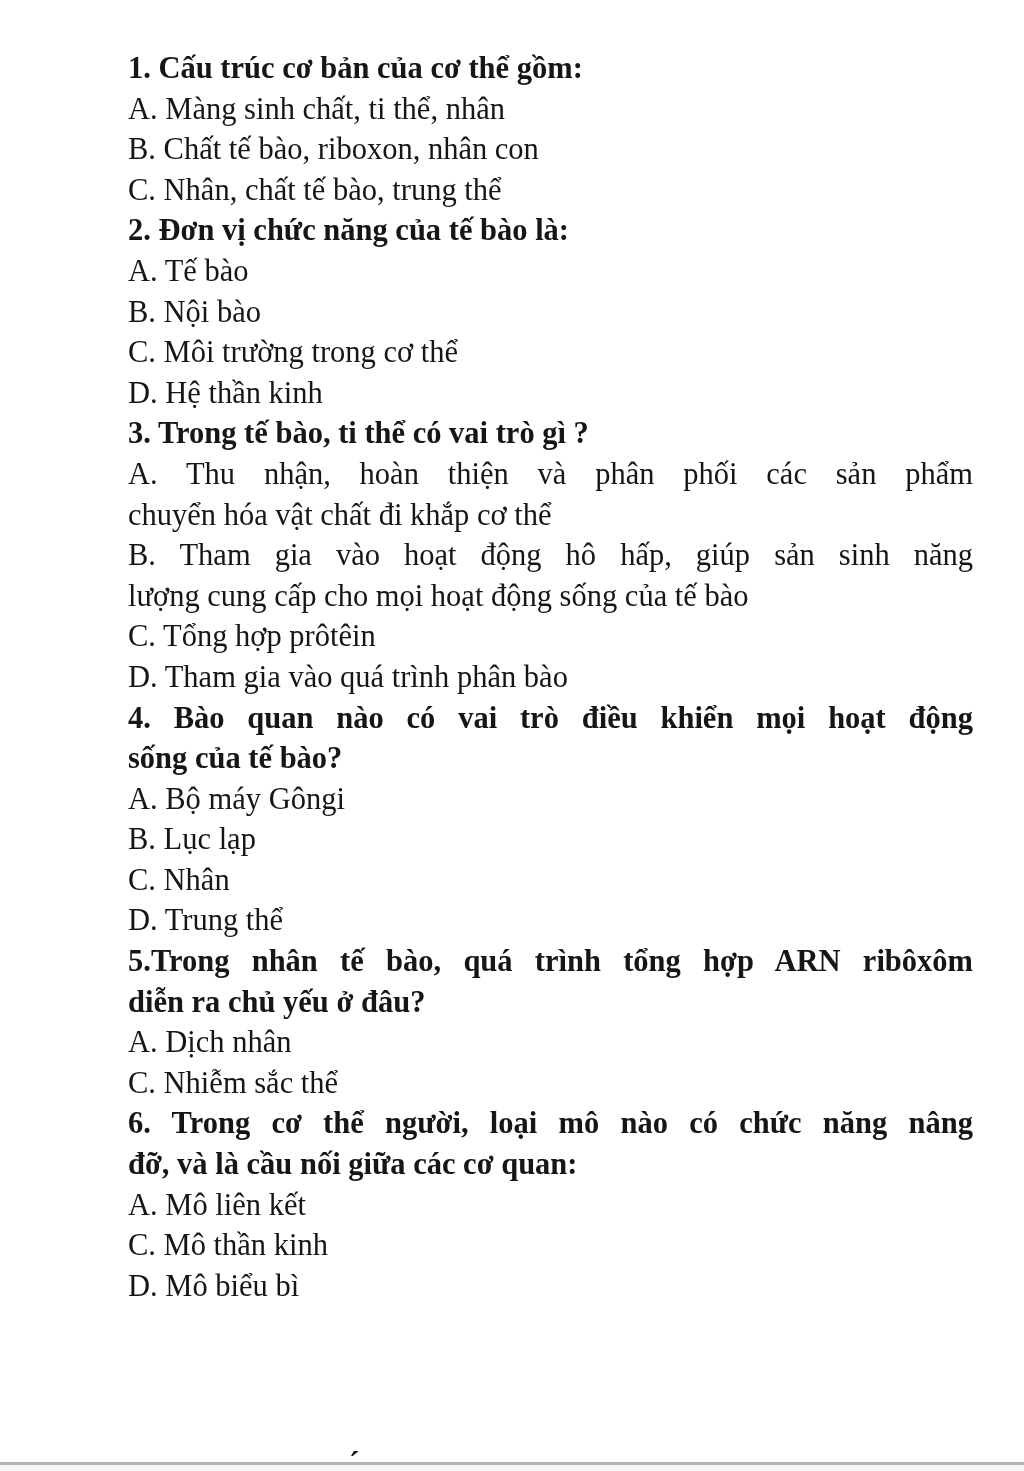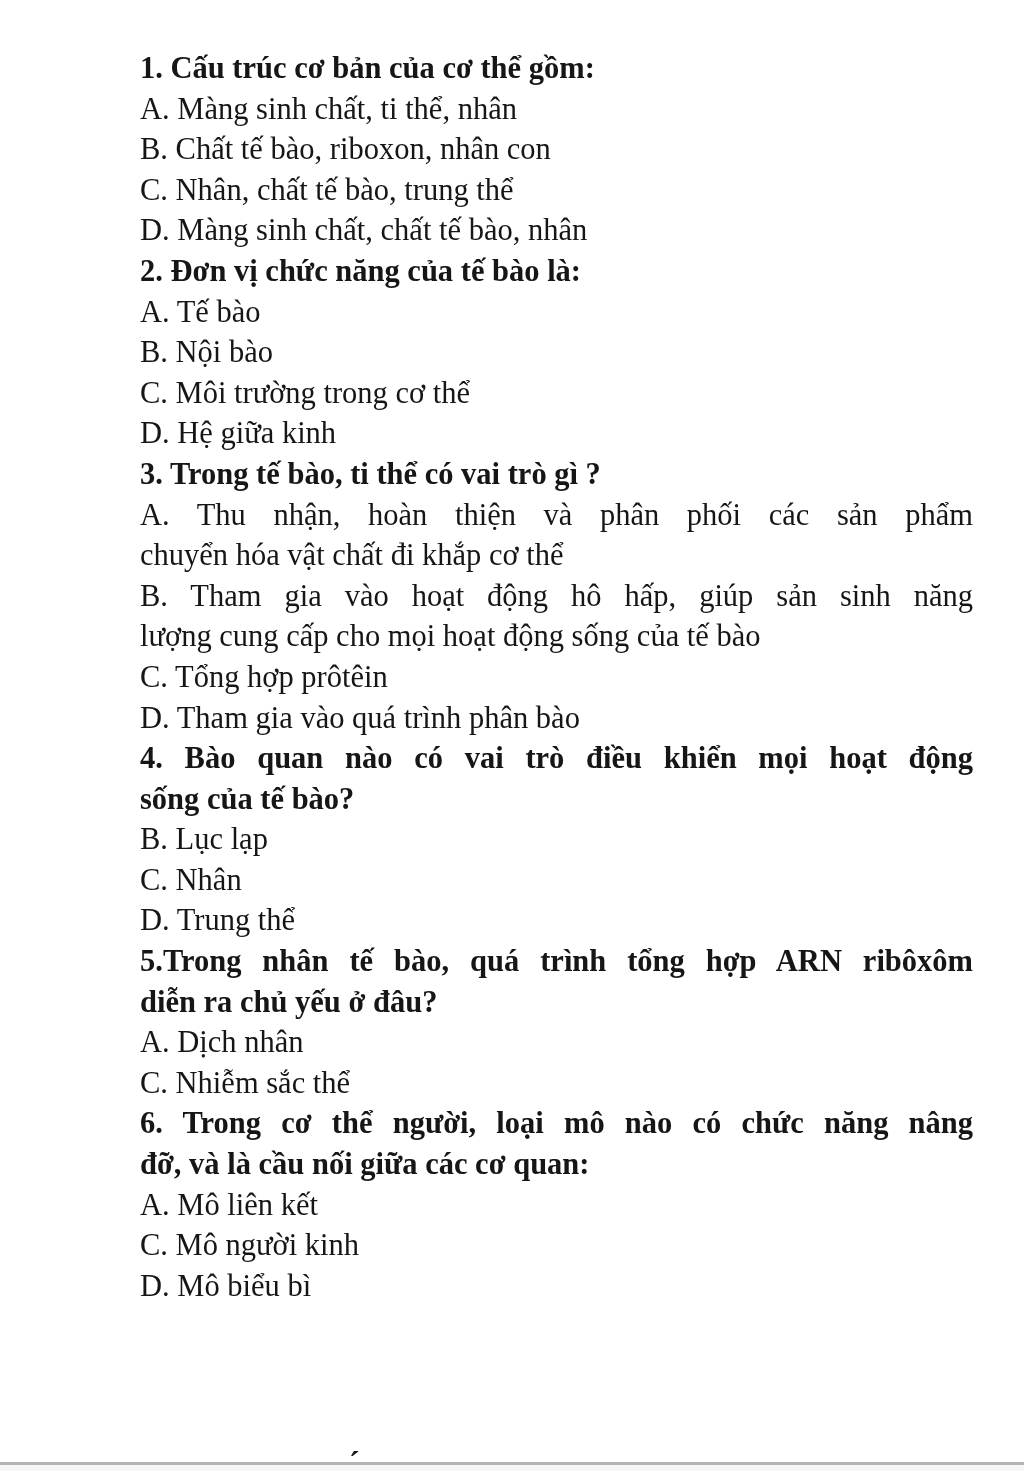"1. Cấu trúc cơ bản" .line { margin-left: 12px -> none }
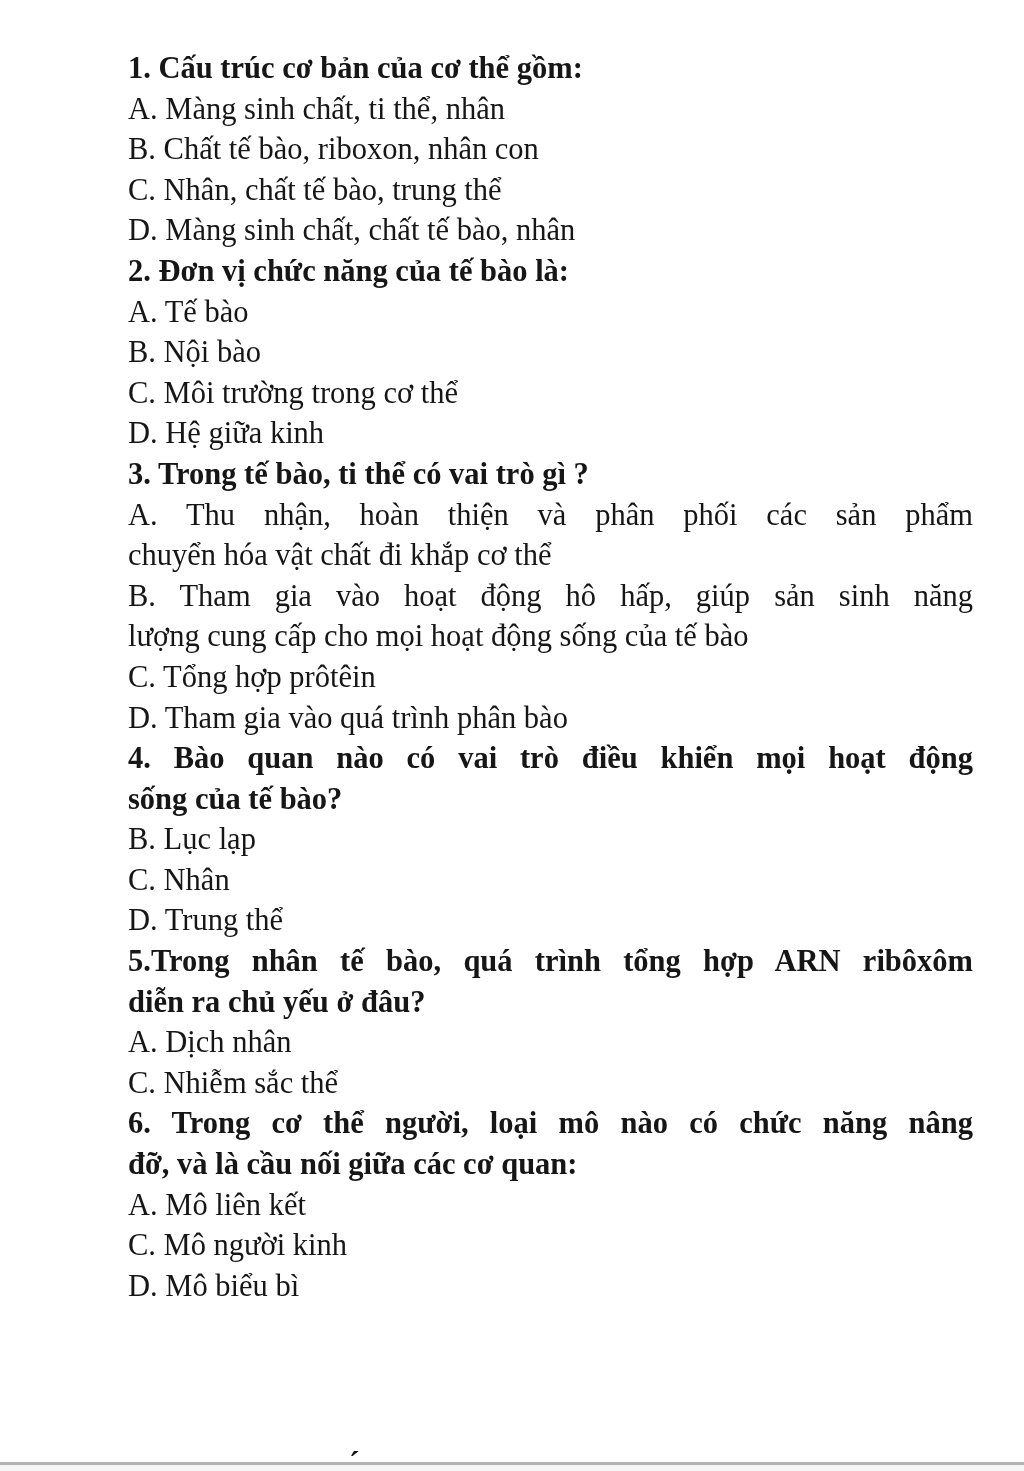"D. Màng sinh chất, chất" div.line { html: <div>D. Màng sinh chất, chất tế bào, nhân</div> -> none }
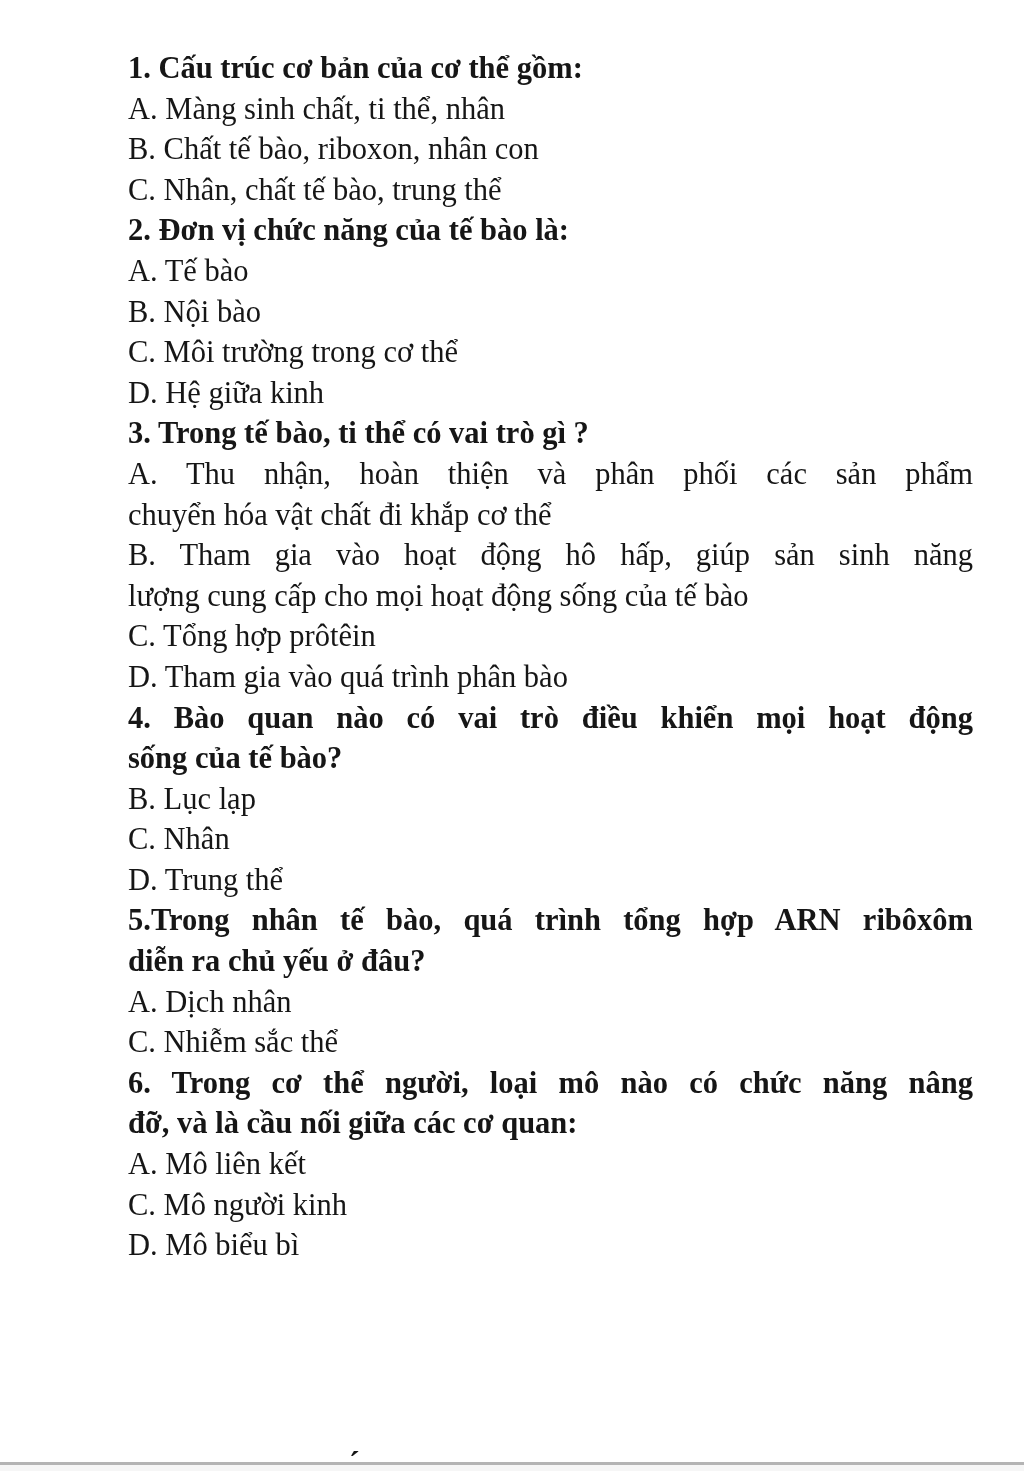"D. Hệ giữa kinh" div.line { text: giữa -> thần }
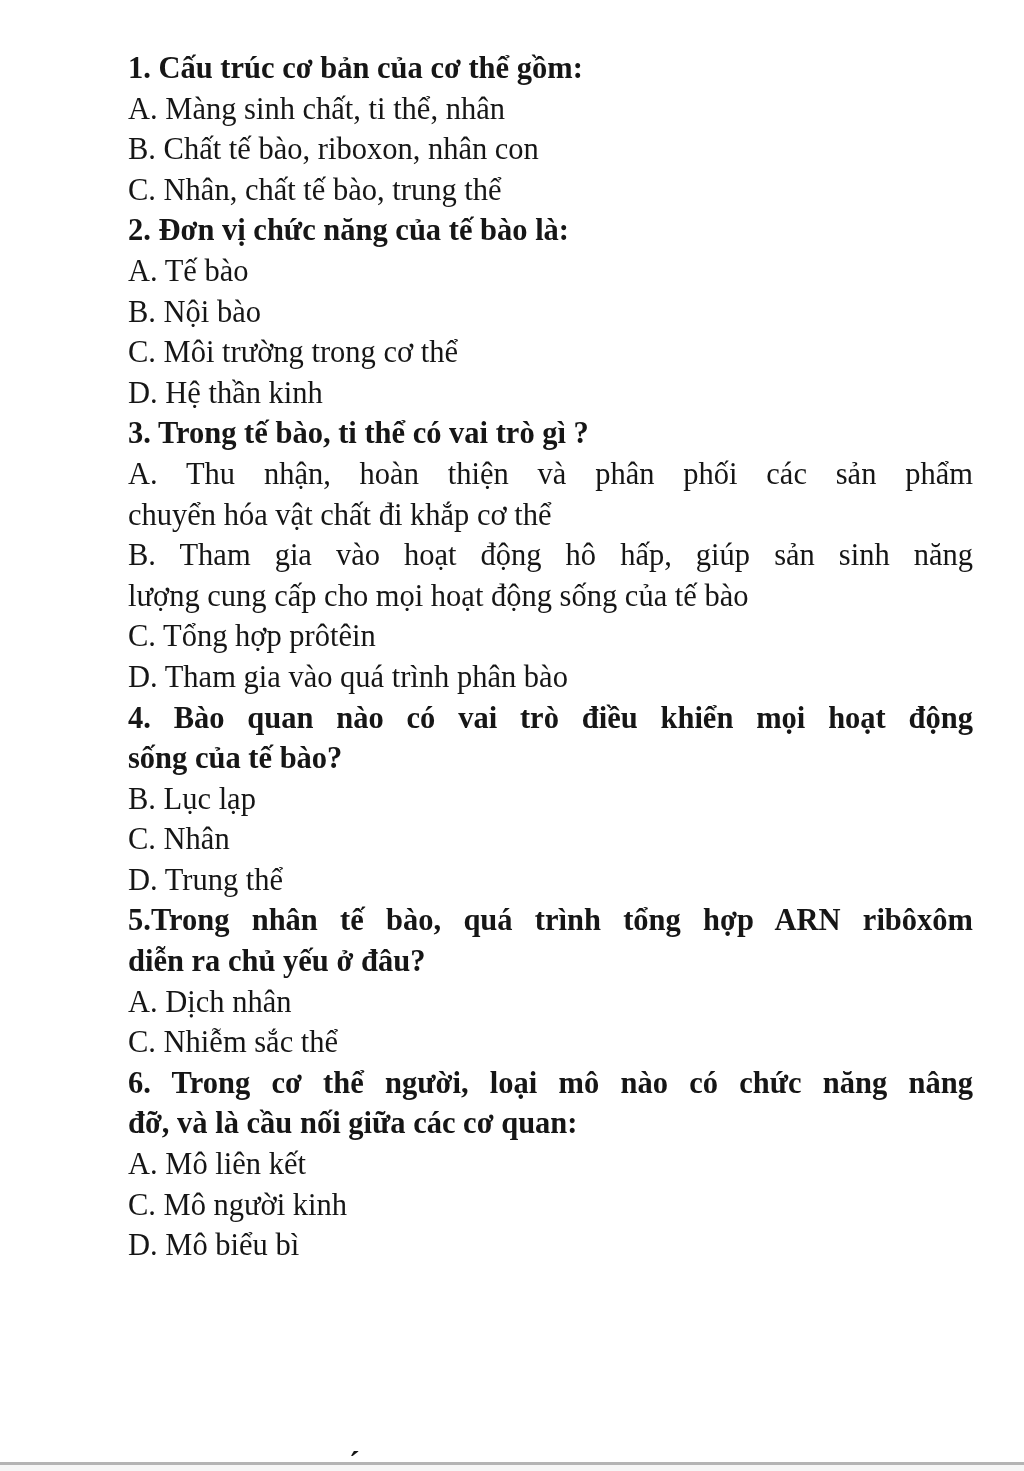"A. Bộ máy Gôngi" div.line { html: none -> <div>A. Bộ máy Gôngi</div> }
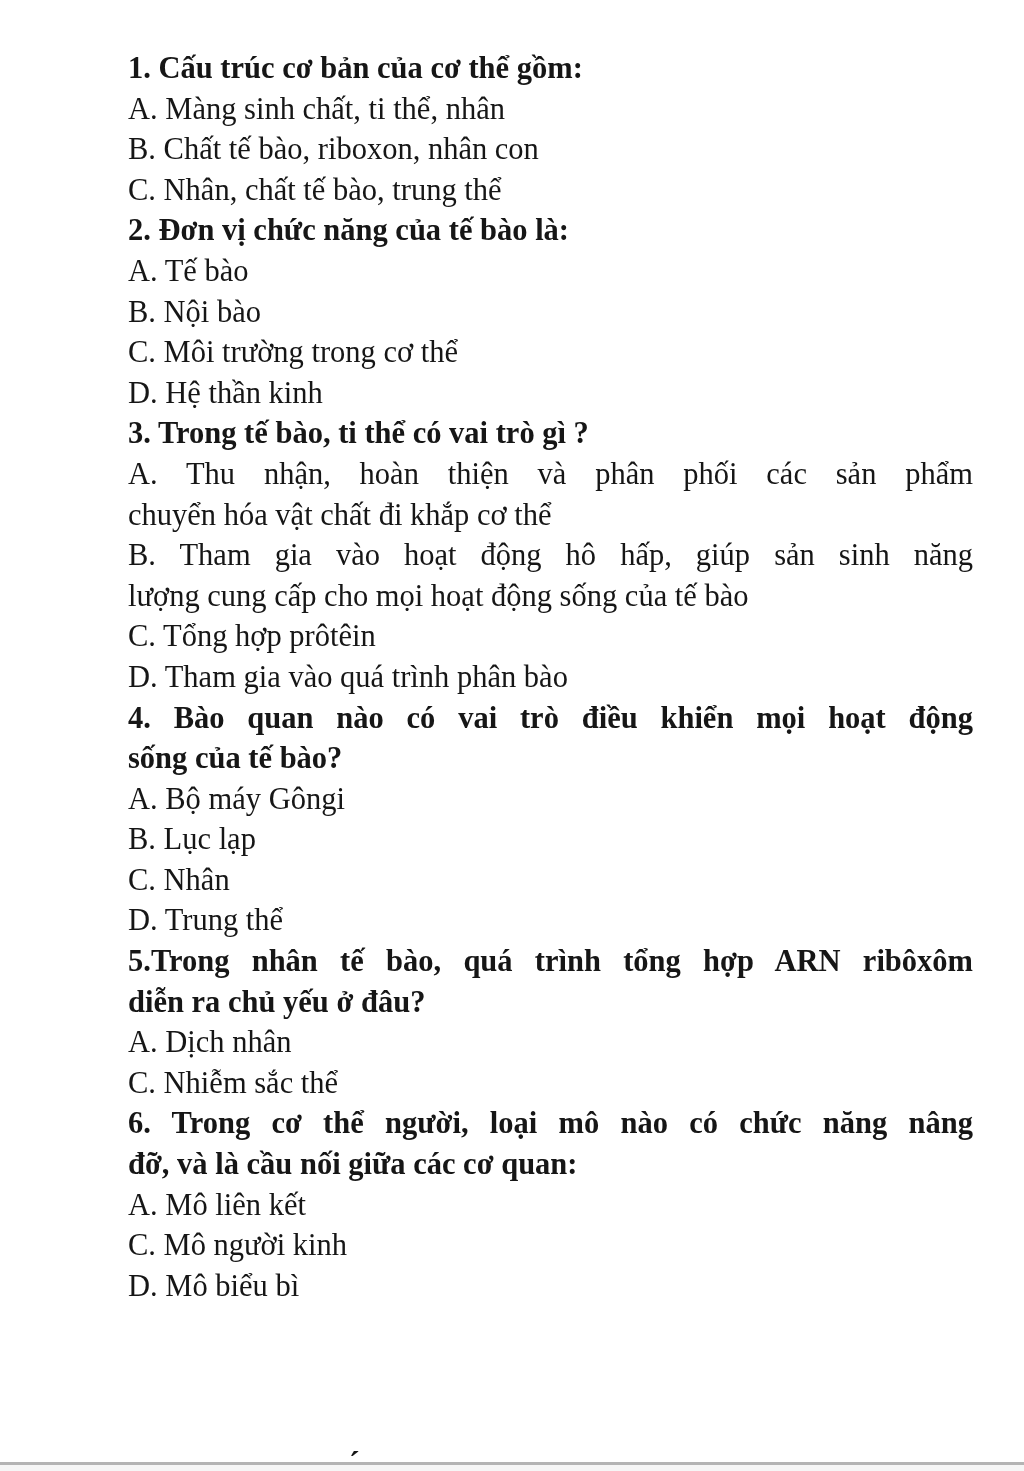"C. Mô người kinh" div.line { text: người -> thần }
